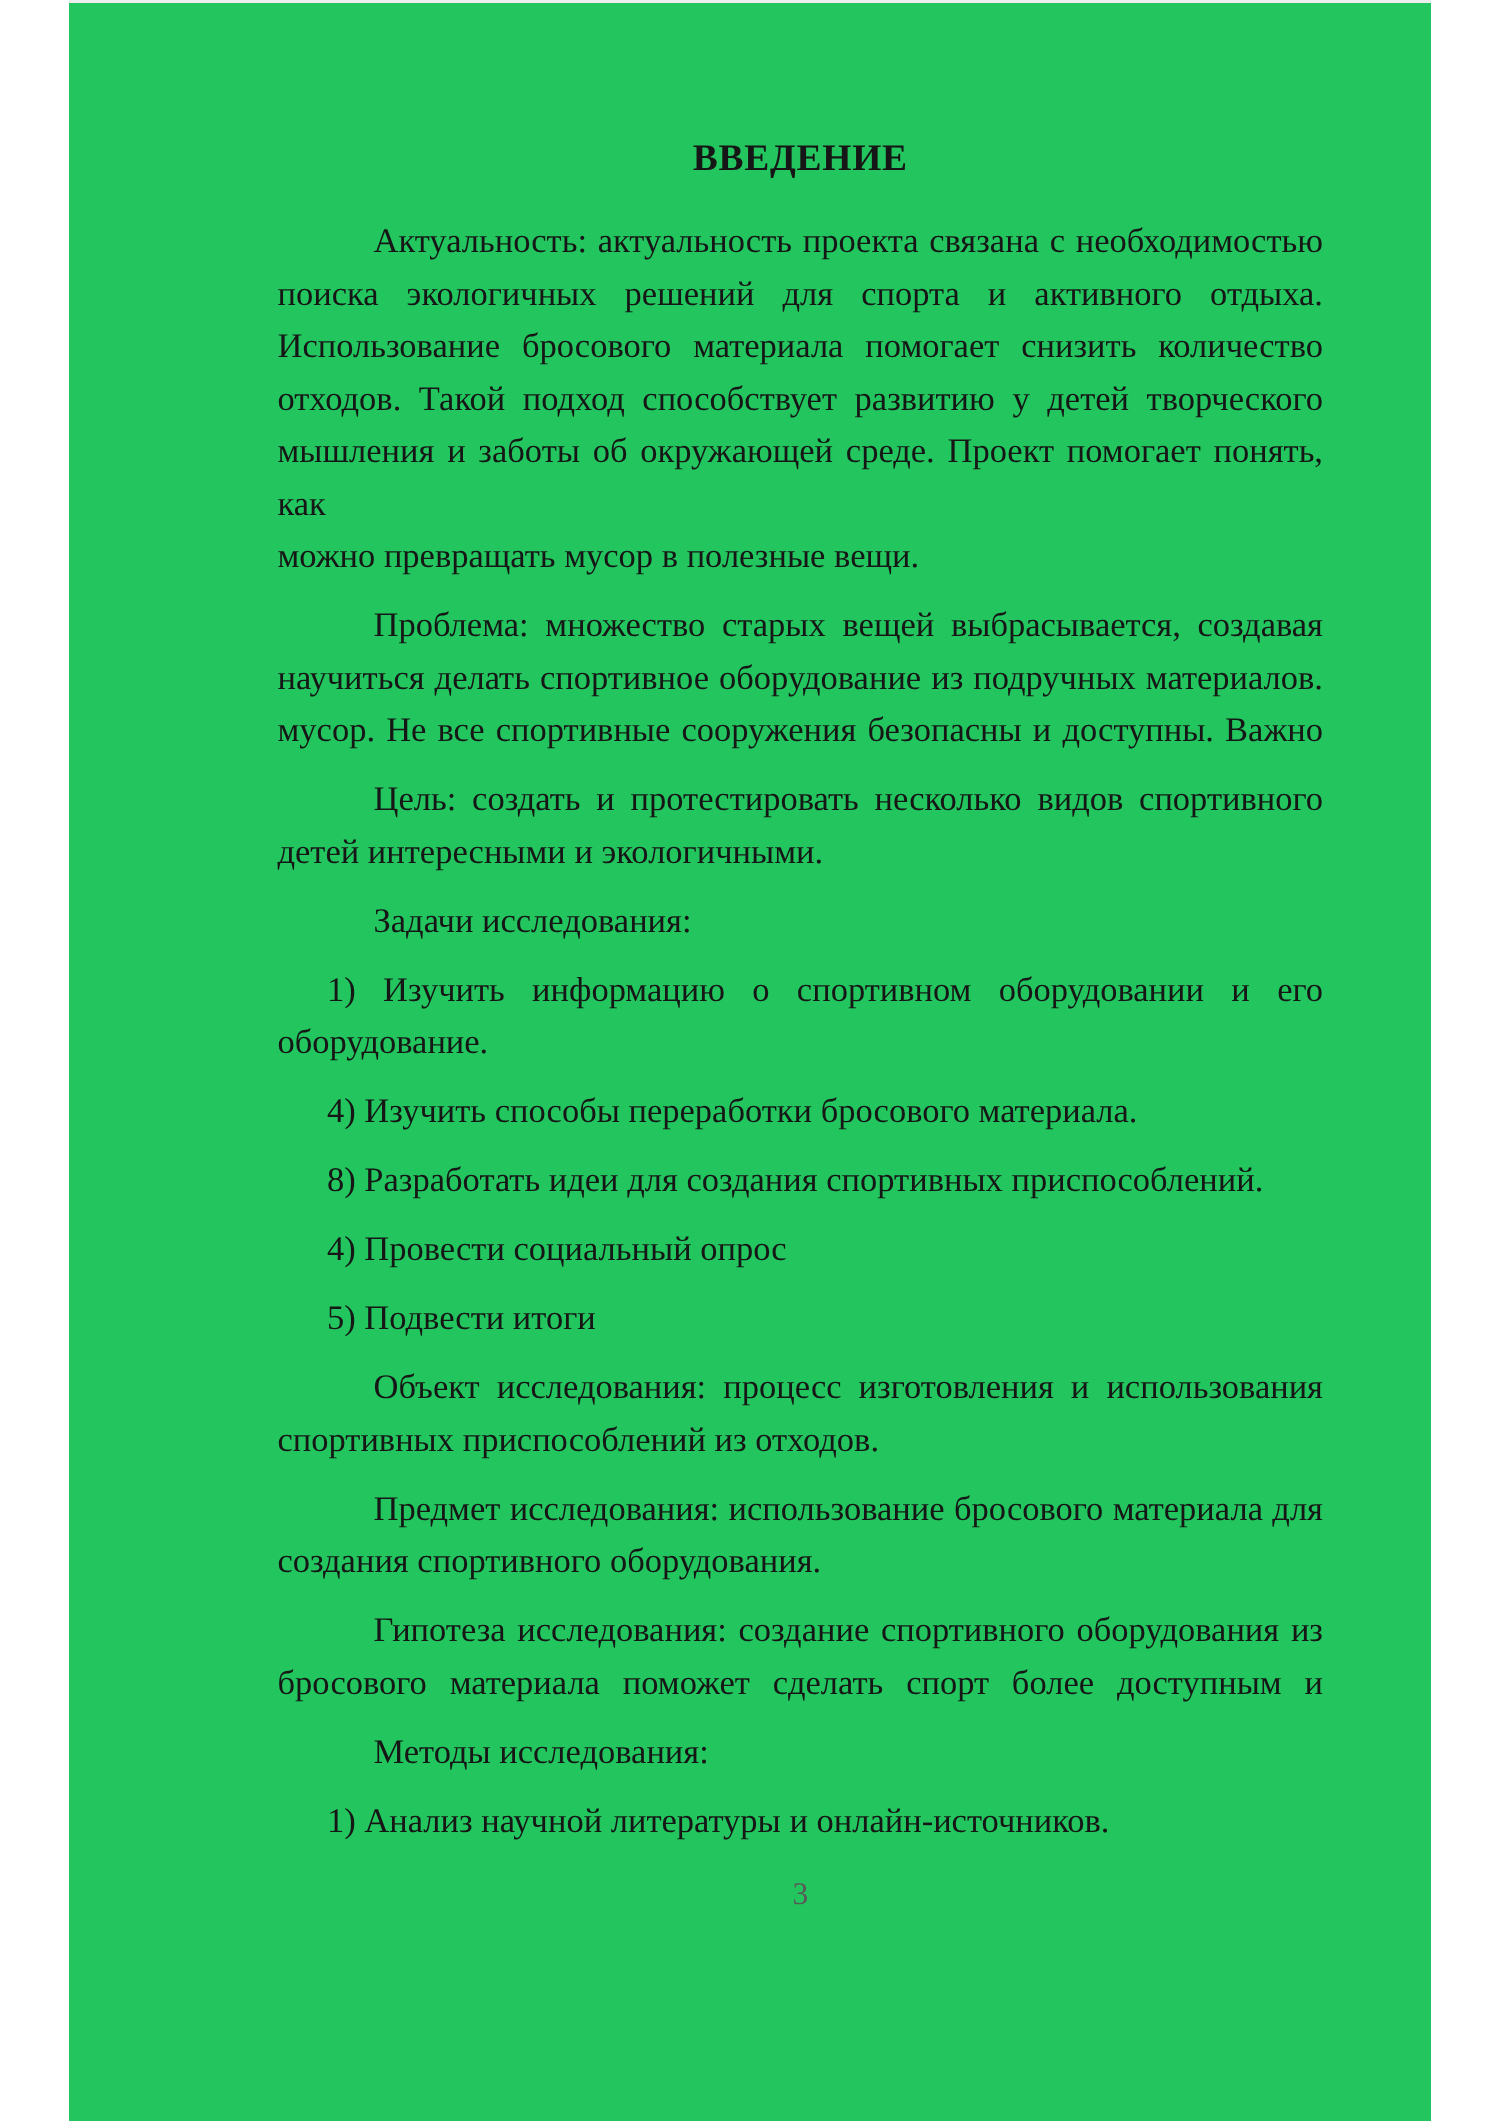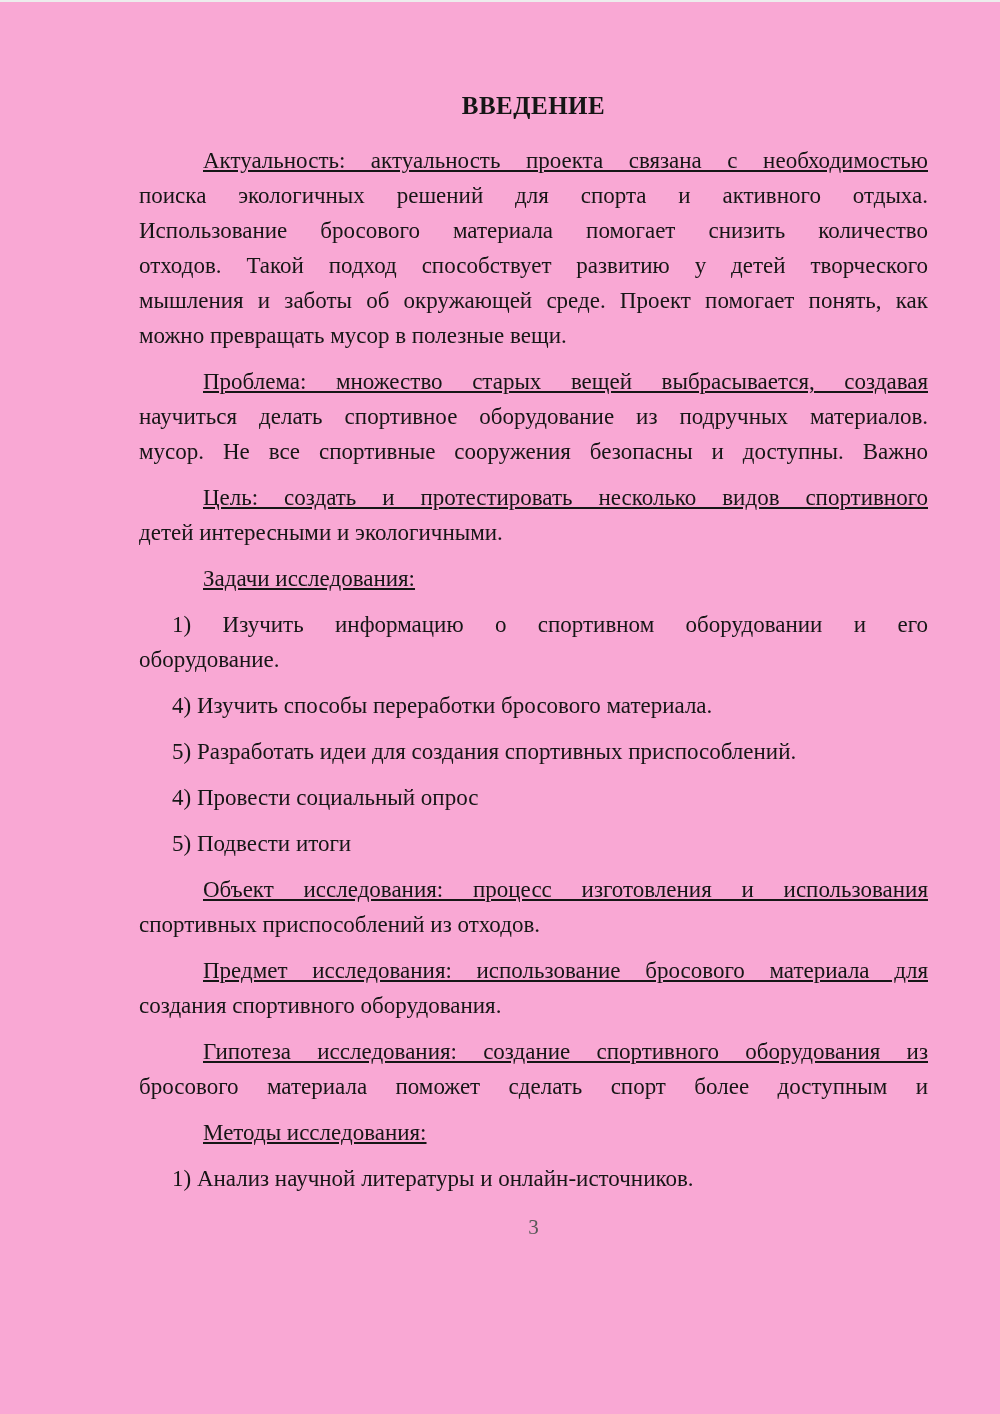"ВВЕДЕНИЕ" .page { background: #f9a8d4 -> #22c55e; width: 1000px -> 908px }
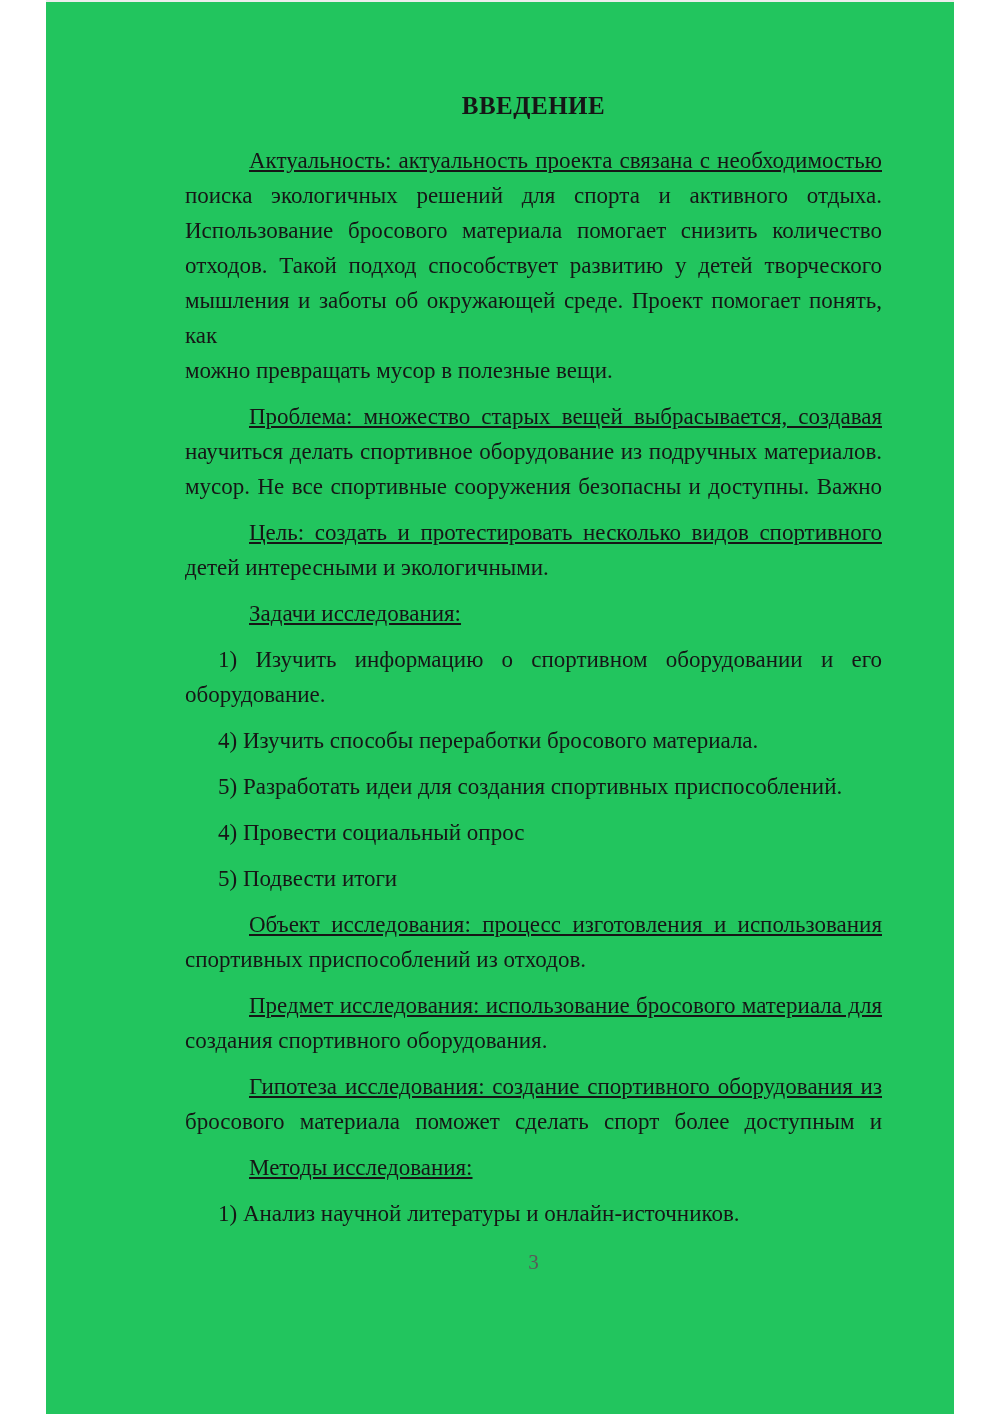"Актуальность: актуальность проекта" .para.body .line.first { text-decoration: underline -> none }
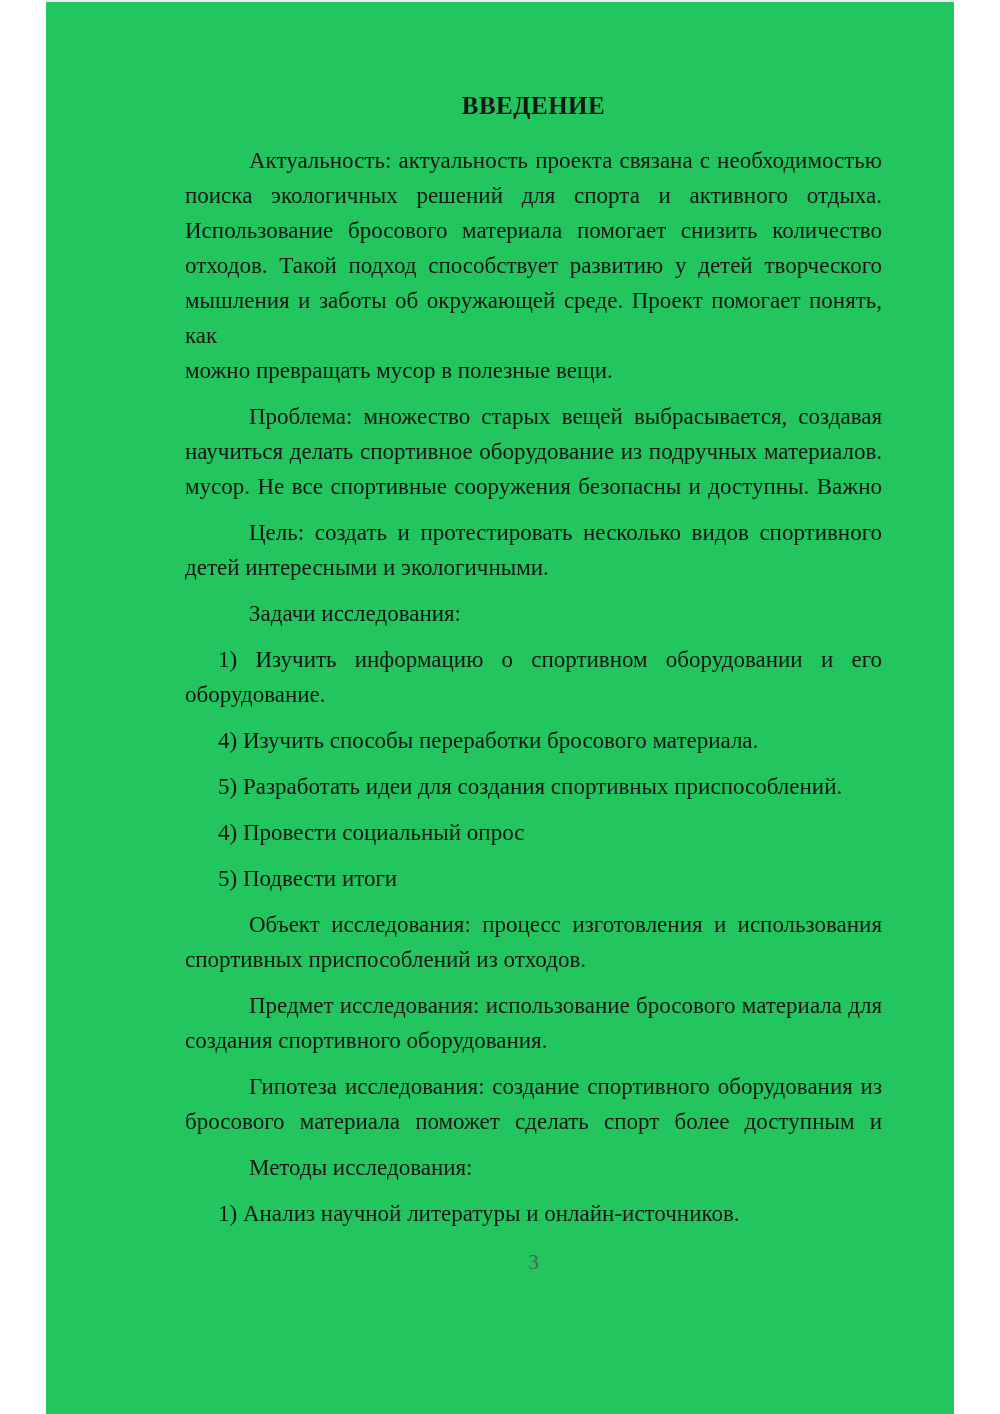"5) Разработать идеи для создания" div.line { text: 5 -> 8 }
